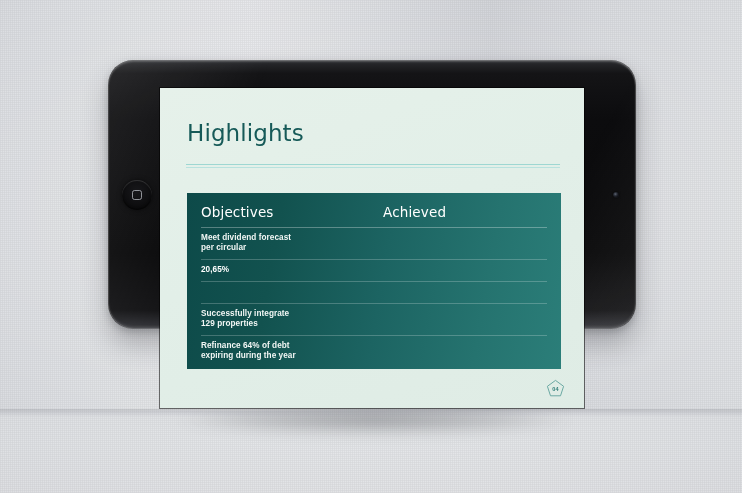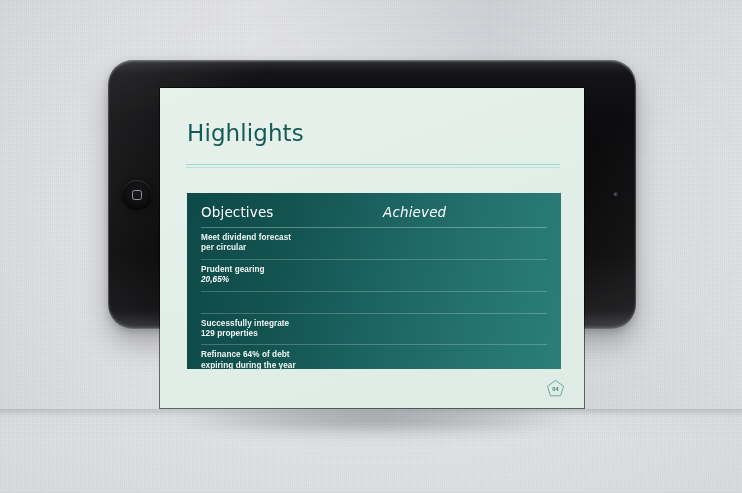"Achieved" .col-ach { font-style: italic -> none }
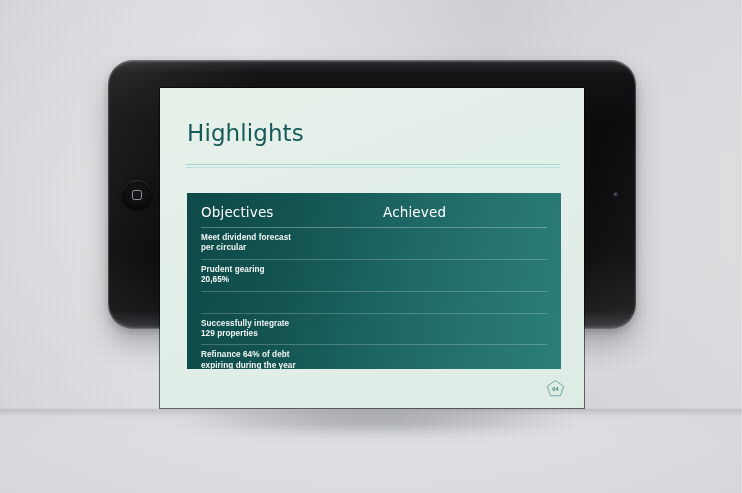"Meet dividend forecast" .table-row { align-items: flex-start -> flex-end; flex-direction: column -> none }
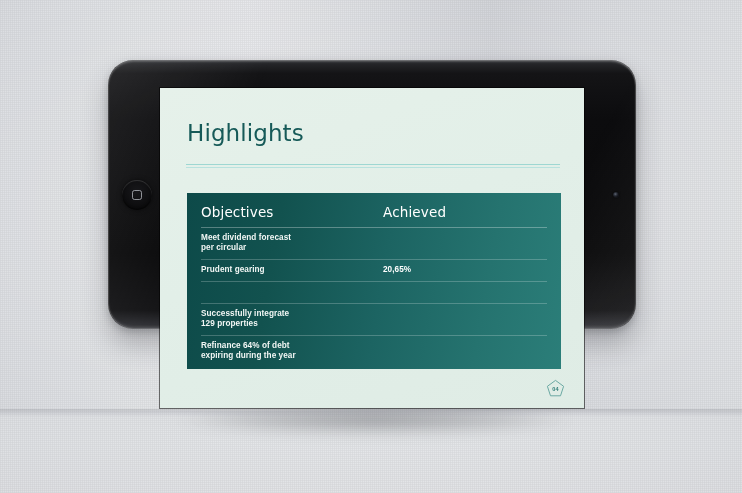"Prudent gearing" div.cell { html: <div> <div>Prudent gearing</div> </div> -> none }
